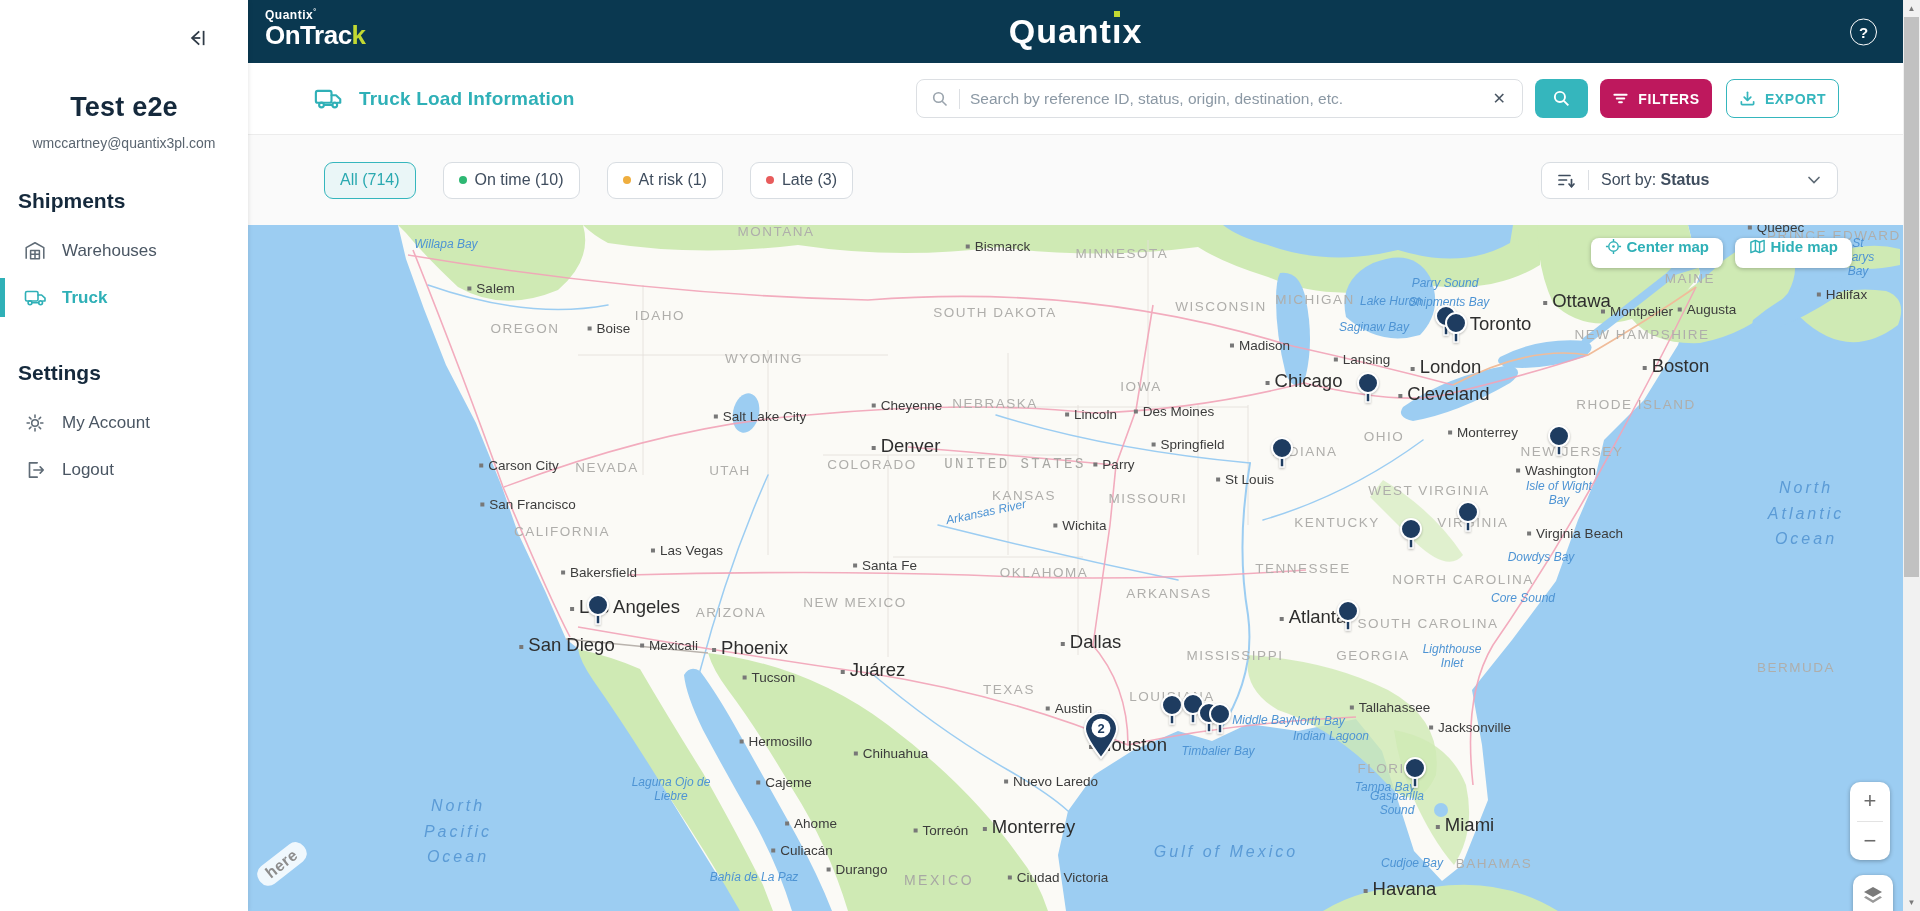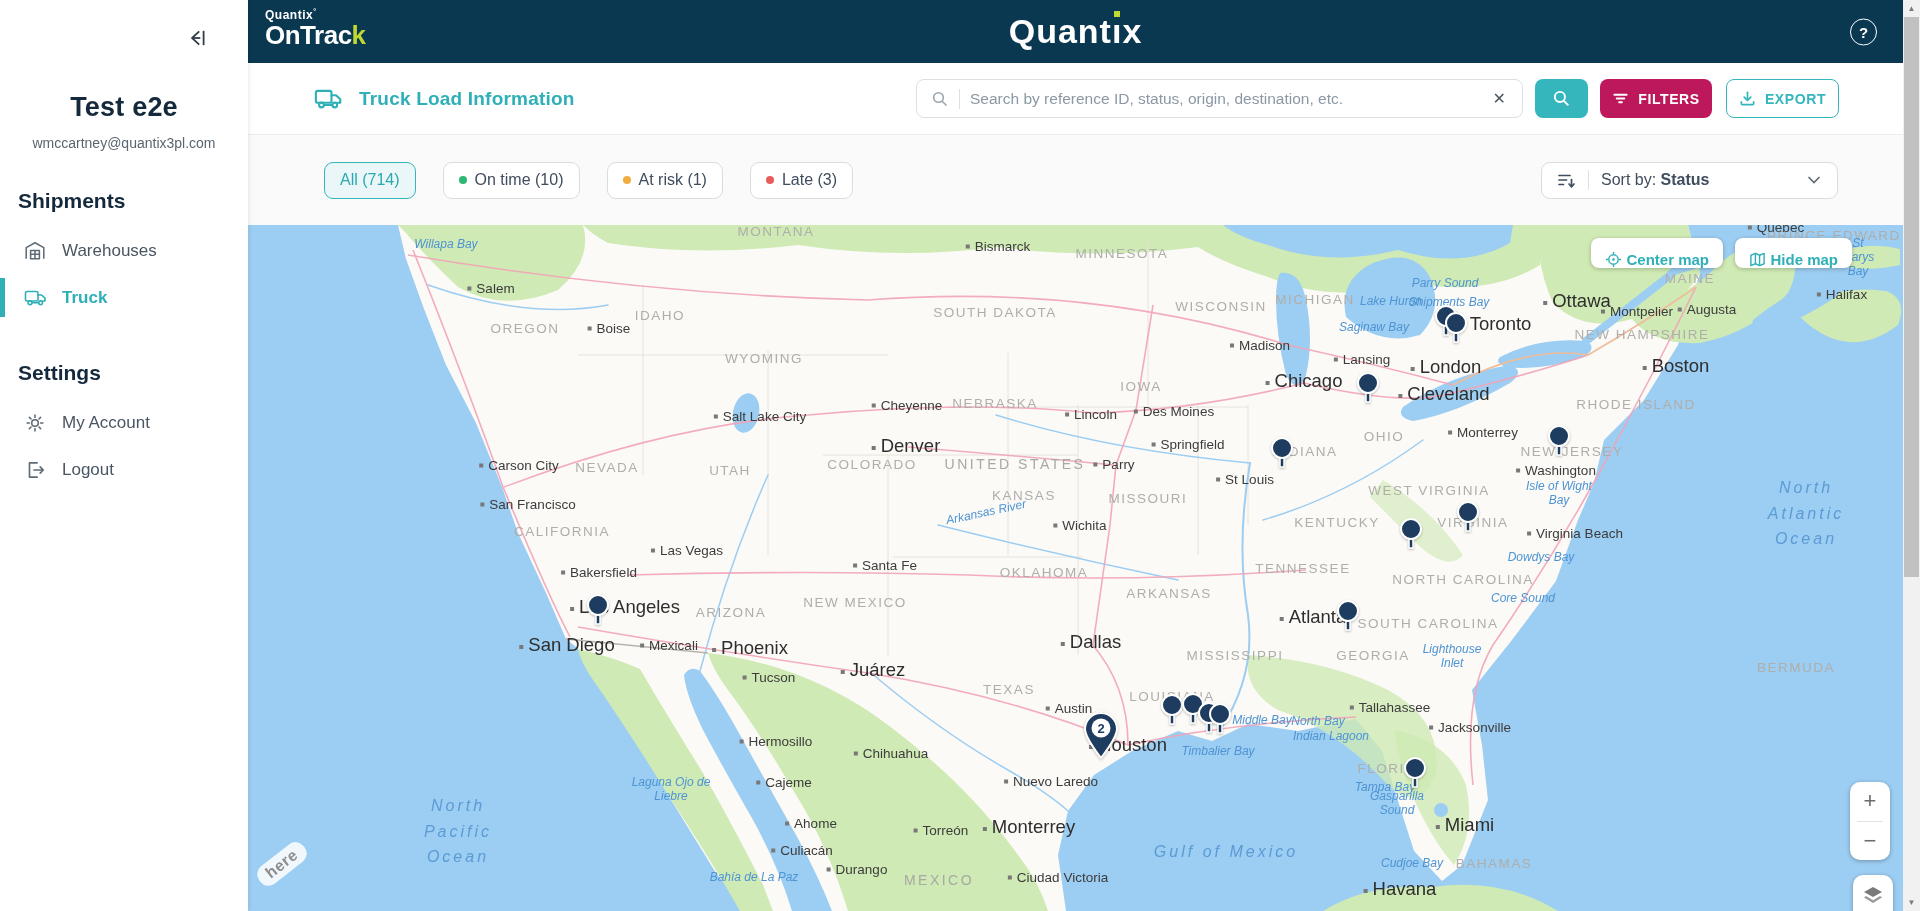"Center map" .map-btn { align-items: flex-end -> flex-start }
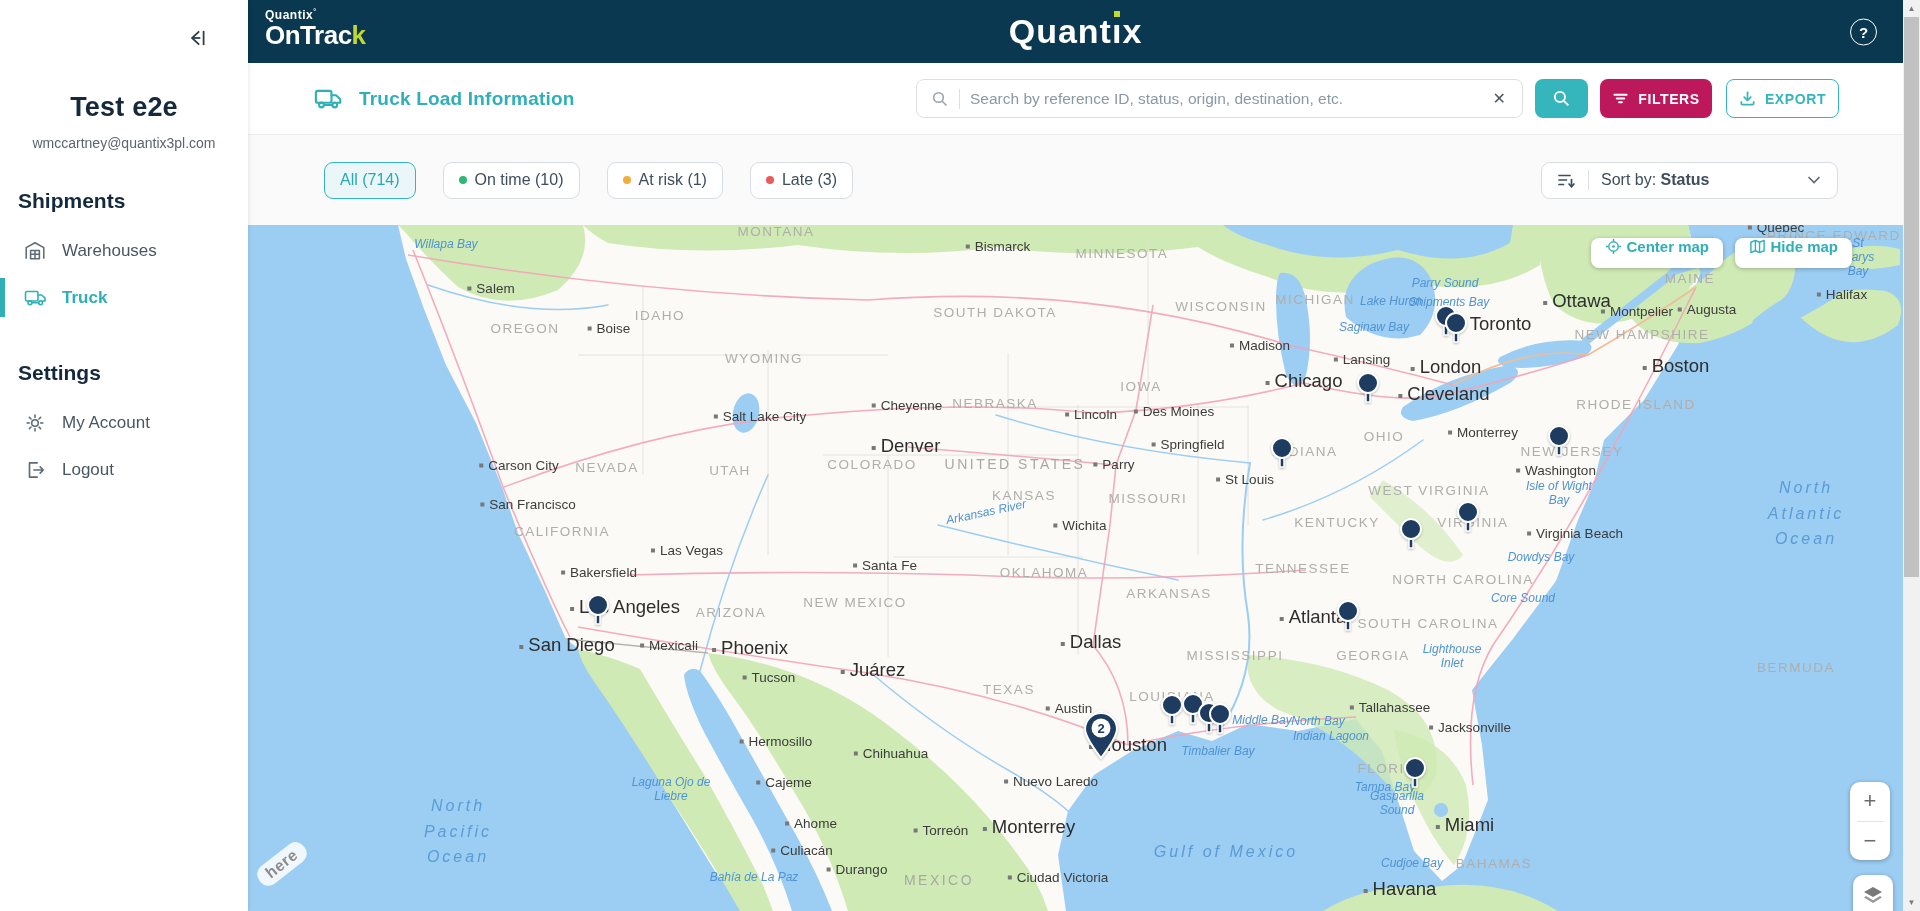"UNITED STATES" div.lbl { font-family: none -> Liberation Mono, monospace }
